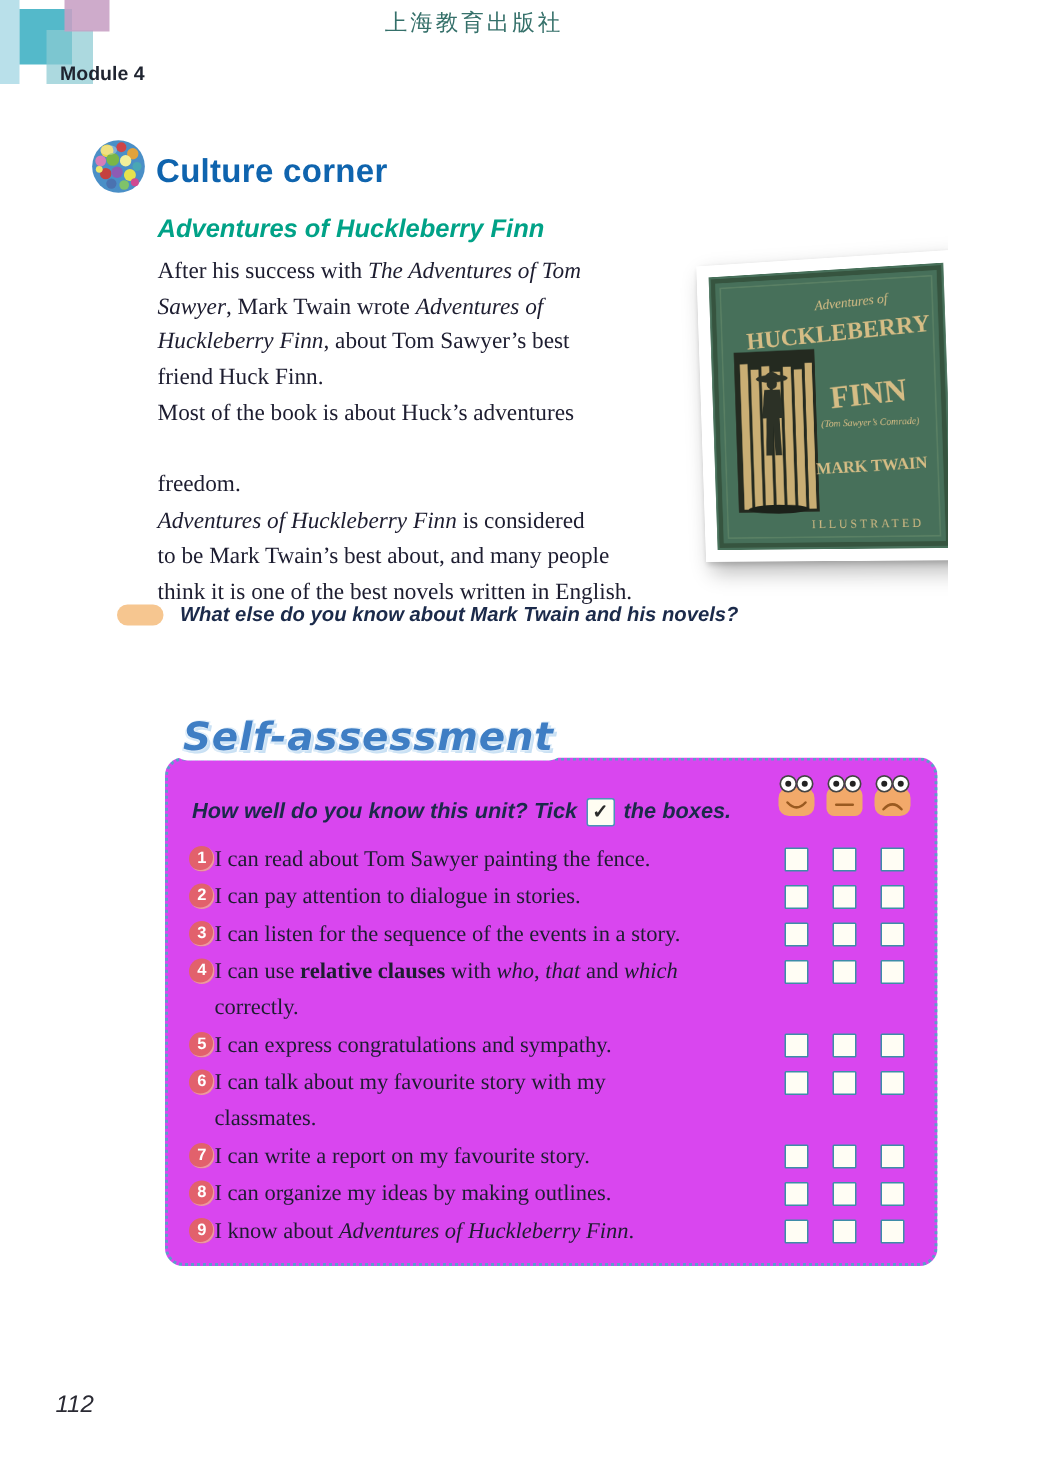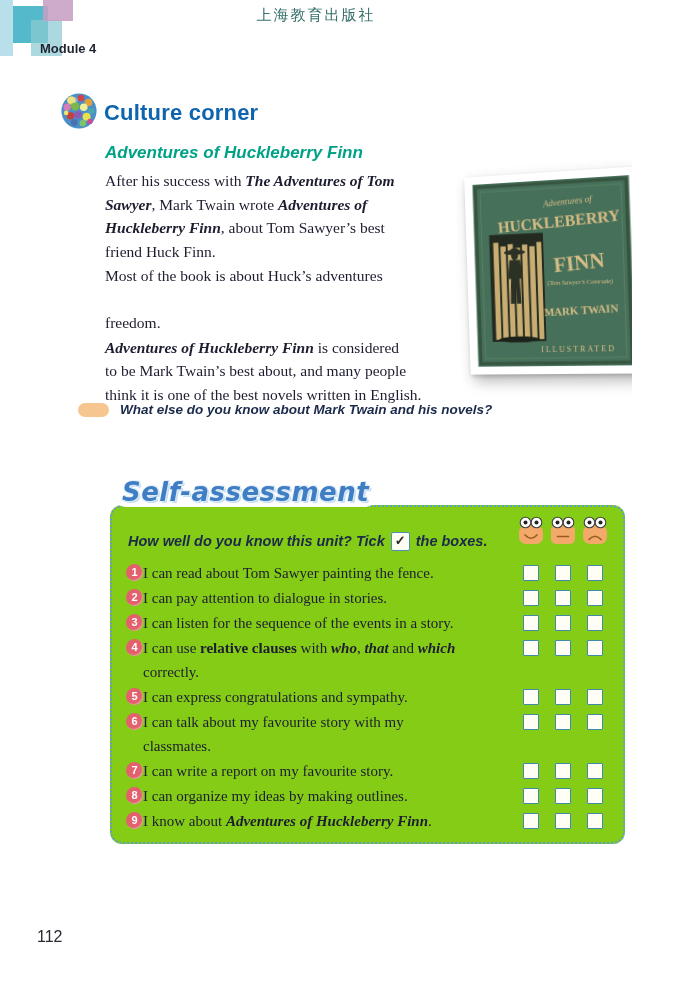"The Adventures of Tom" .i { font-weight: bold -> none }
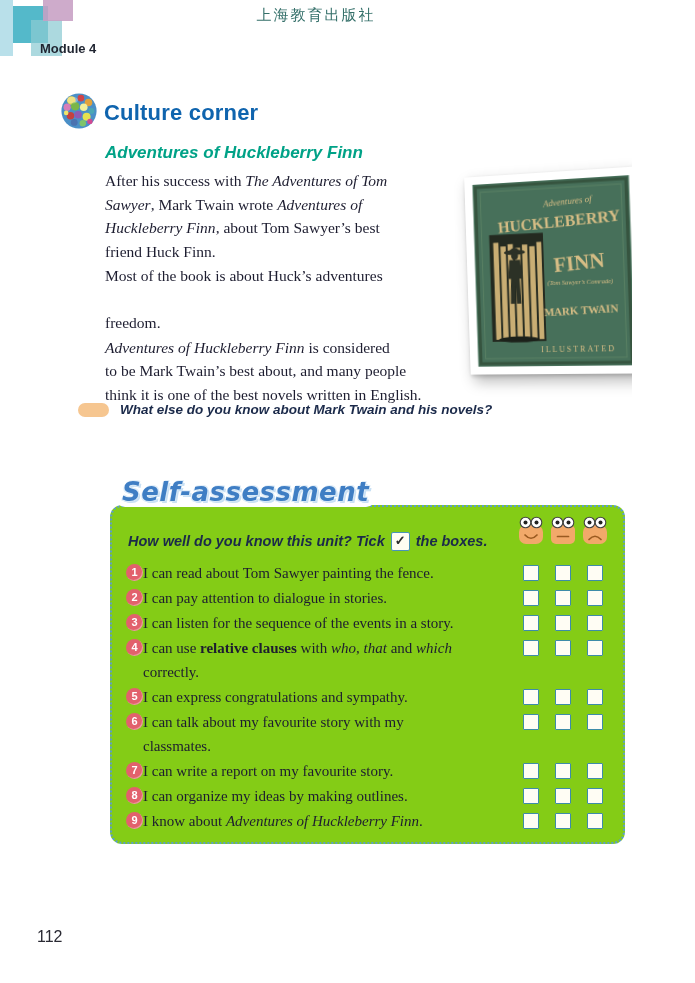"How well do you know" .sa-box { background: #84cc16 -> #d946ef }
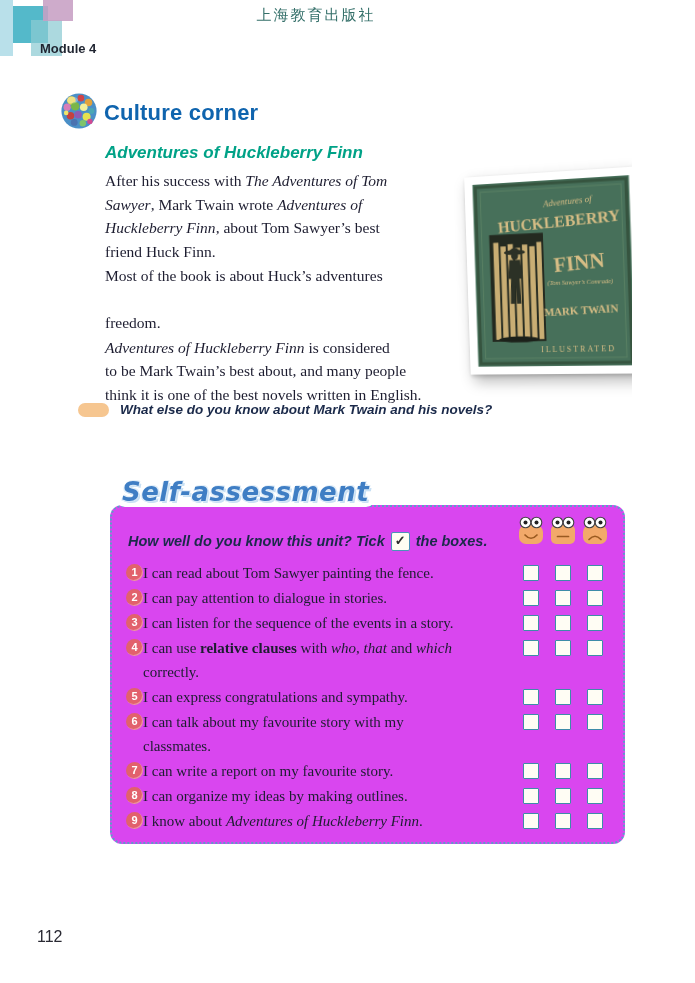"112" .page-number { font-style: none -> italic }
